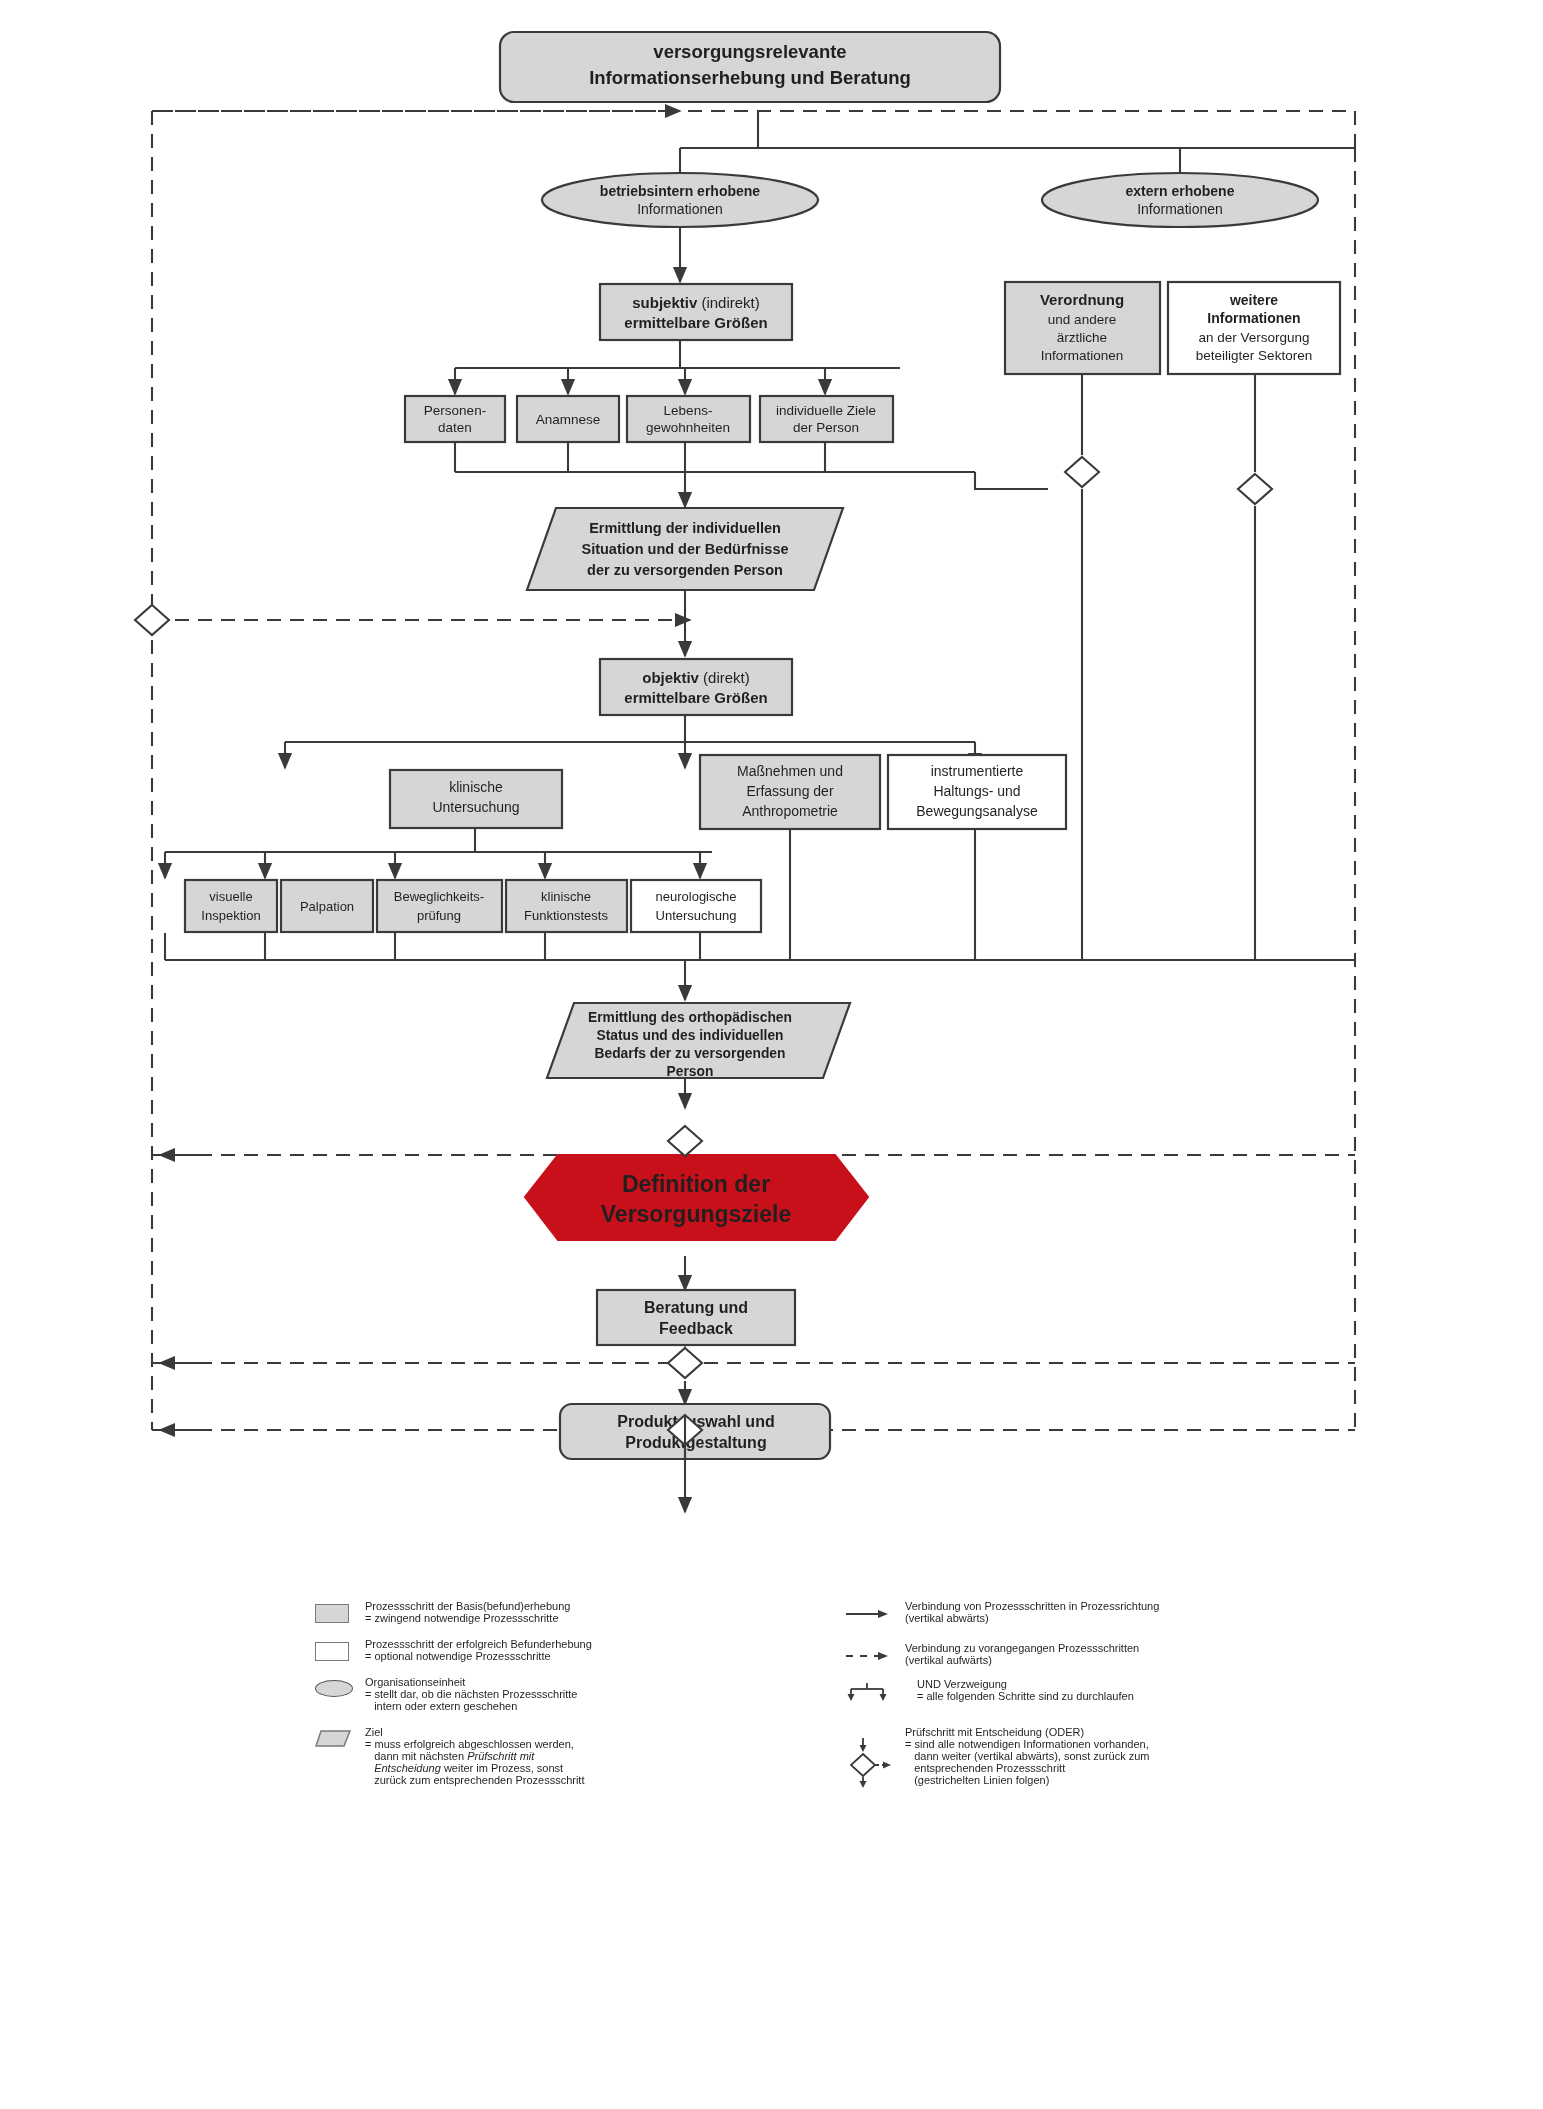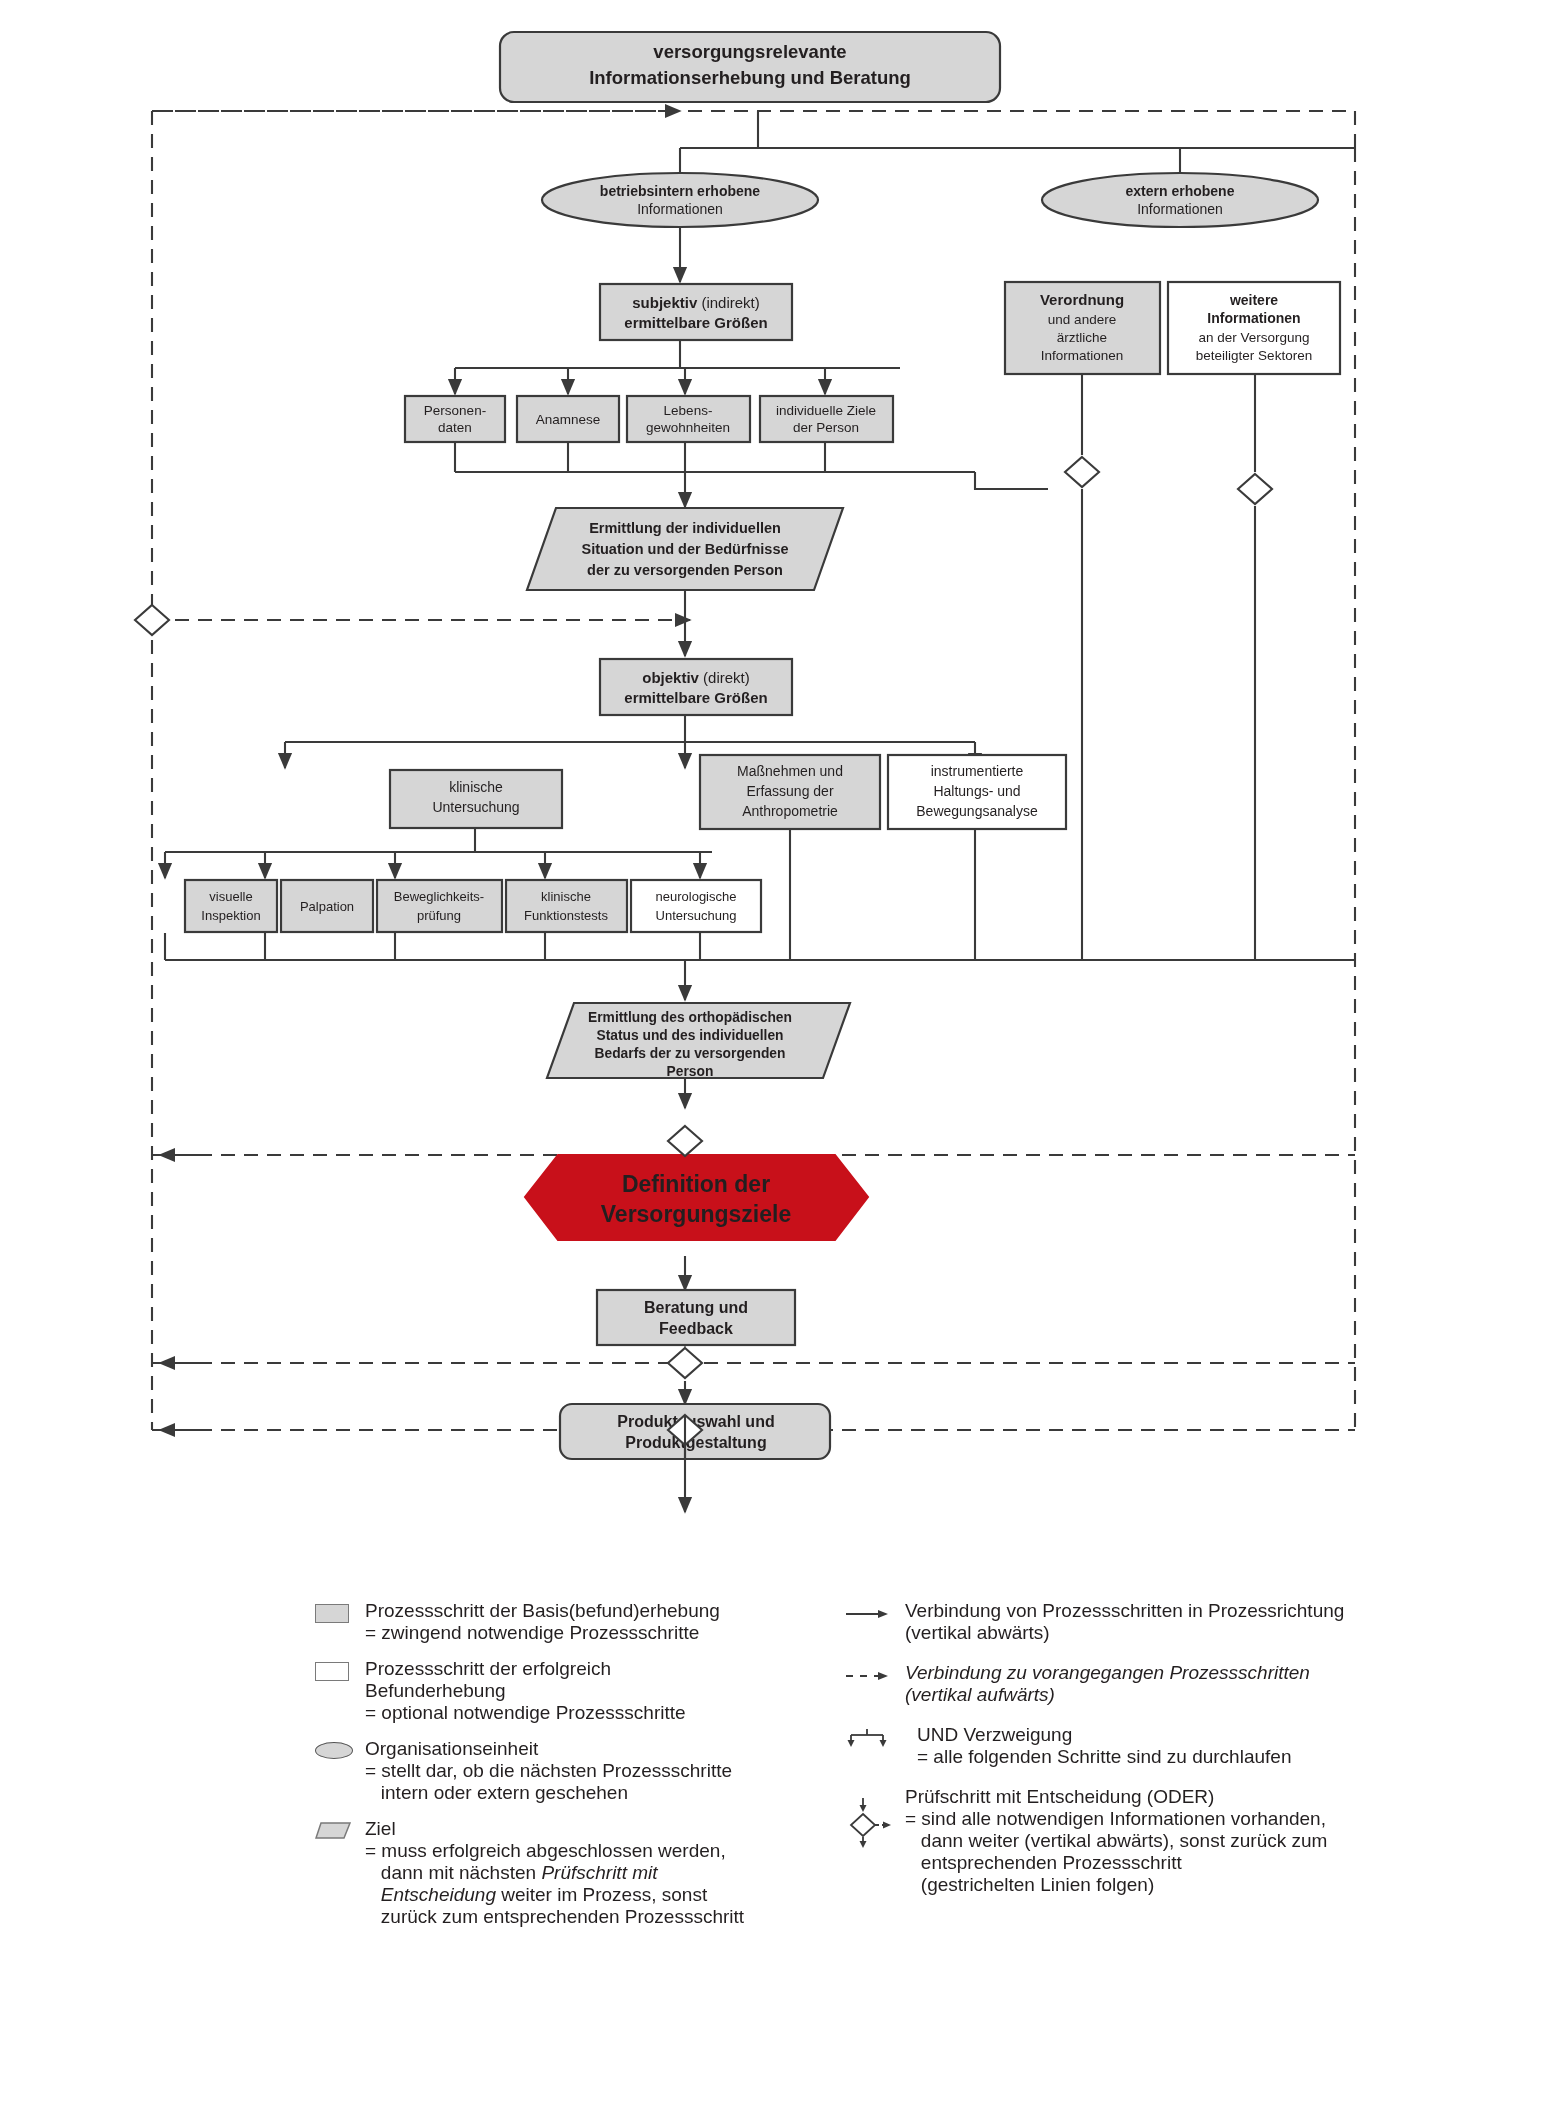"Prozessschritt der Basis(befund)erhebung" .legend-text { font-size: 19px -> 11px }
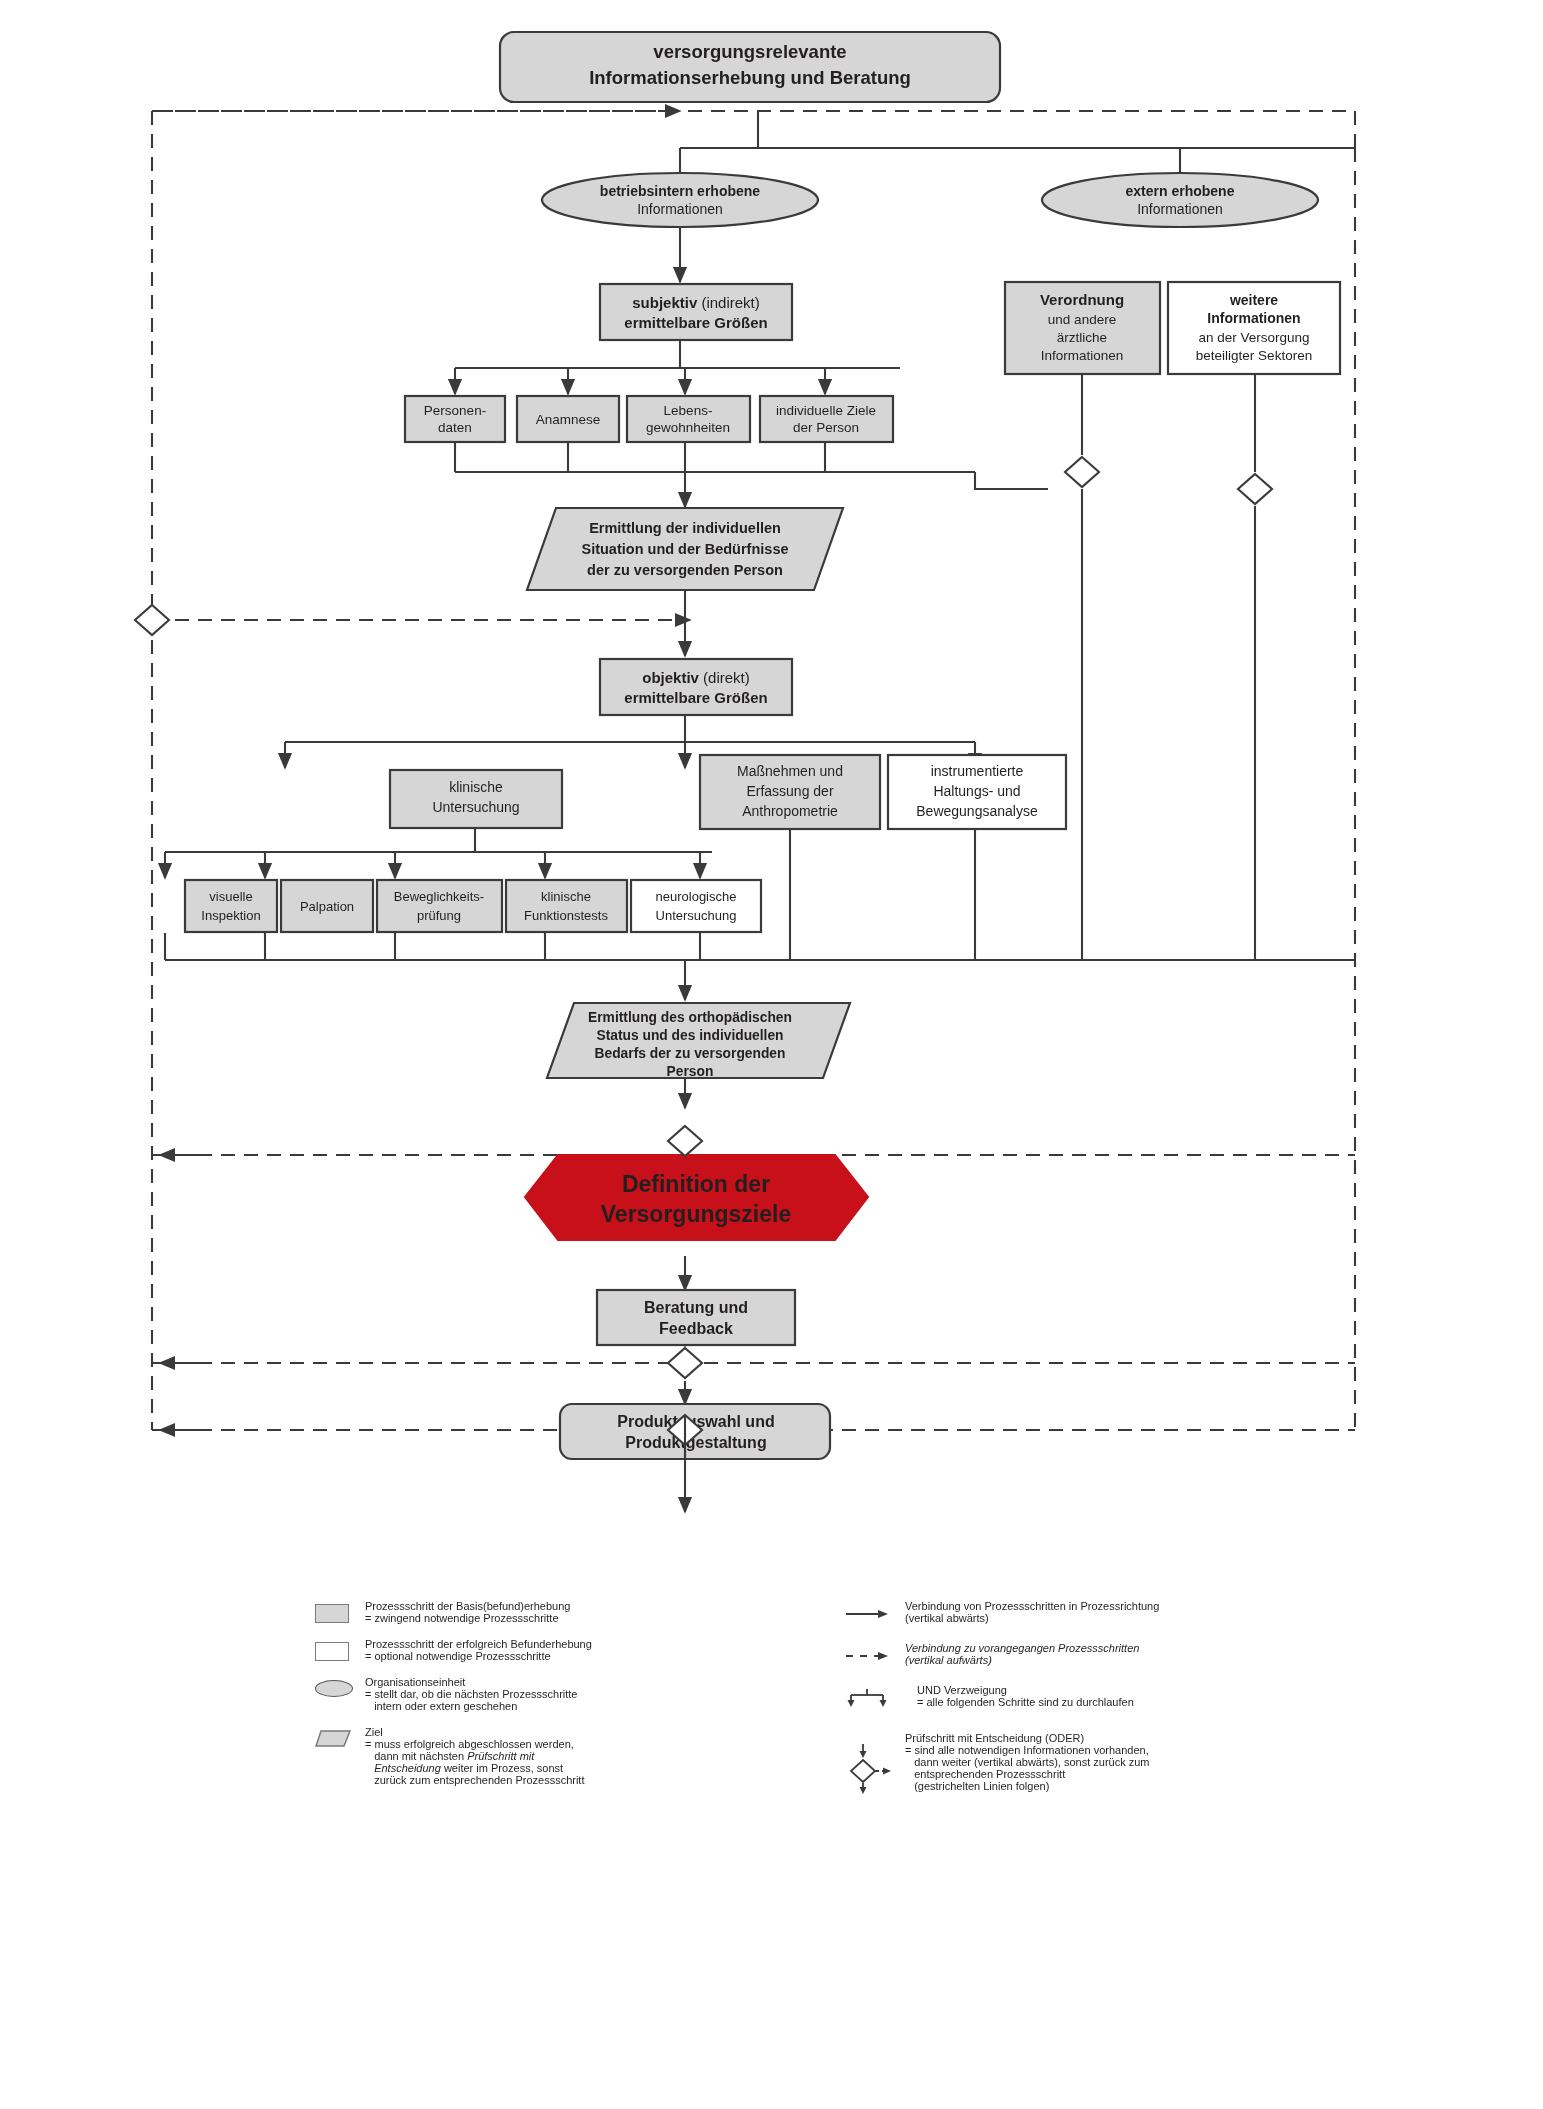"Verbindung zu vorangegangen" div { font-style: italic -> none; margin-bottom: 18px -> 12px }
